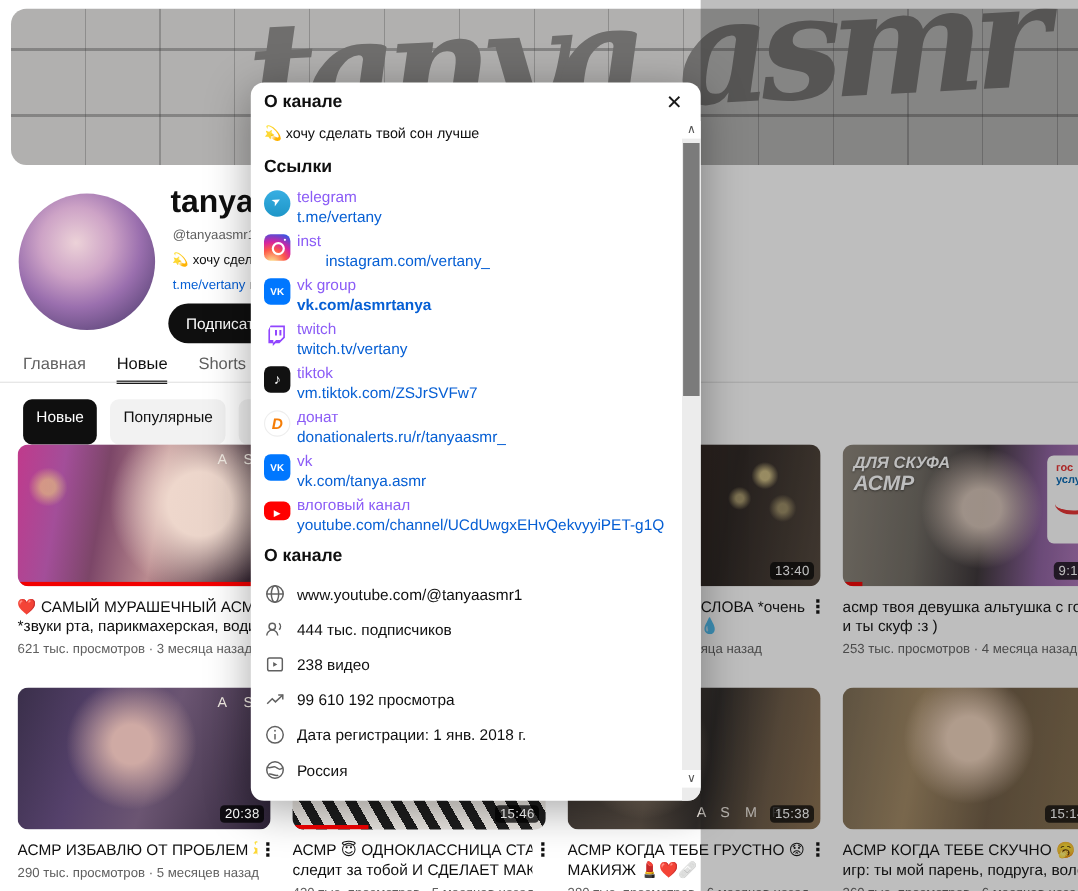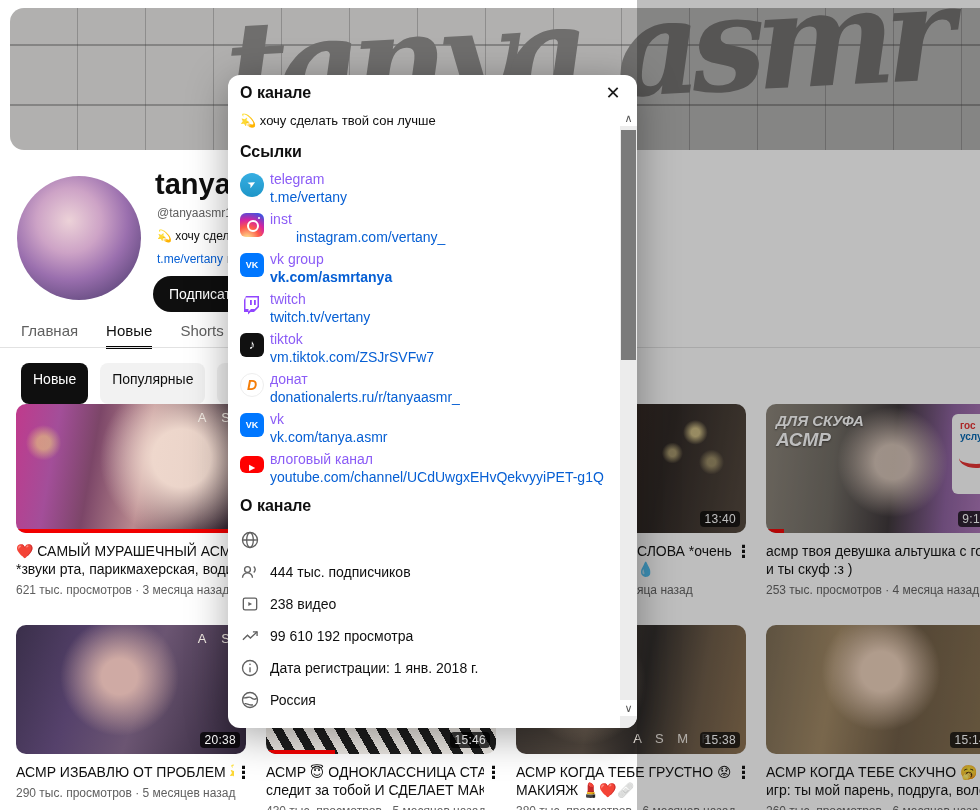"www.youtube.com/@tanyaasmr1" div.irow-text { html: none -> <div>www.youtube.com/@tanyaasmr1</div> }
